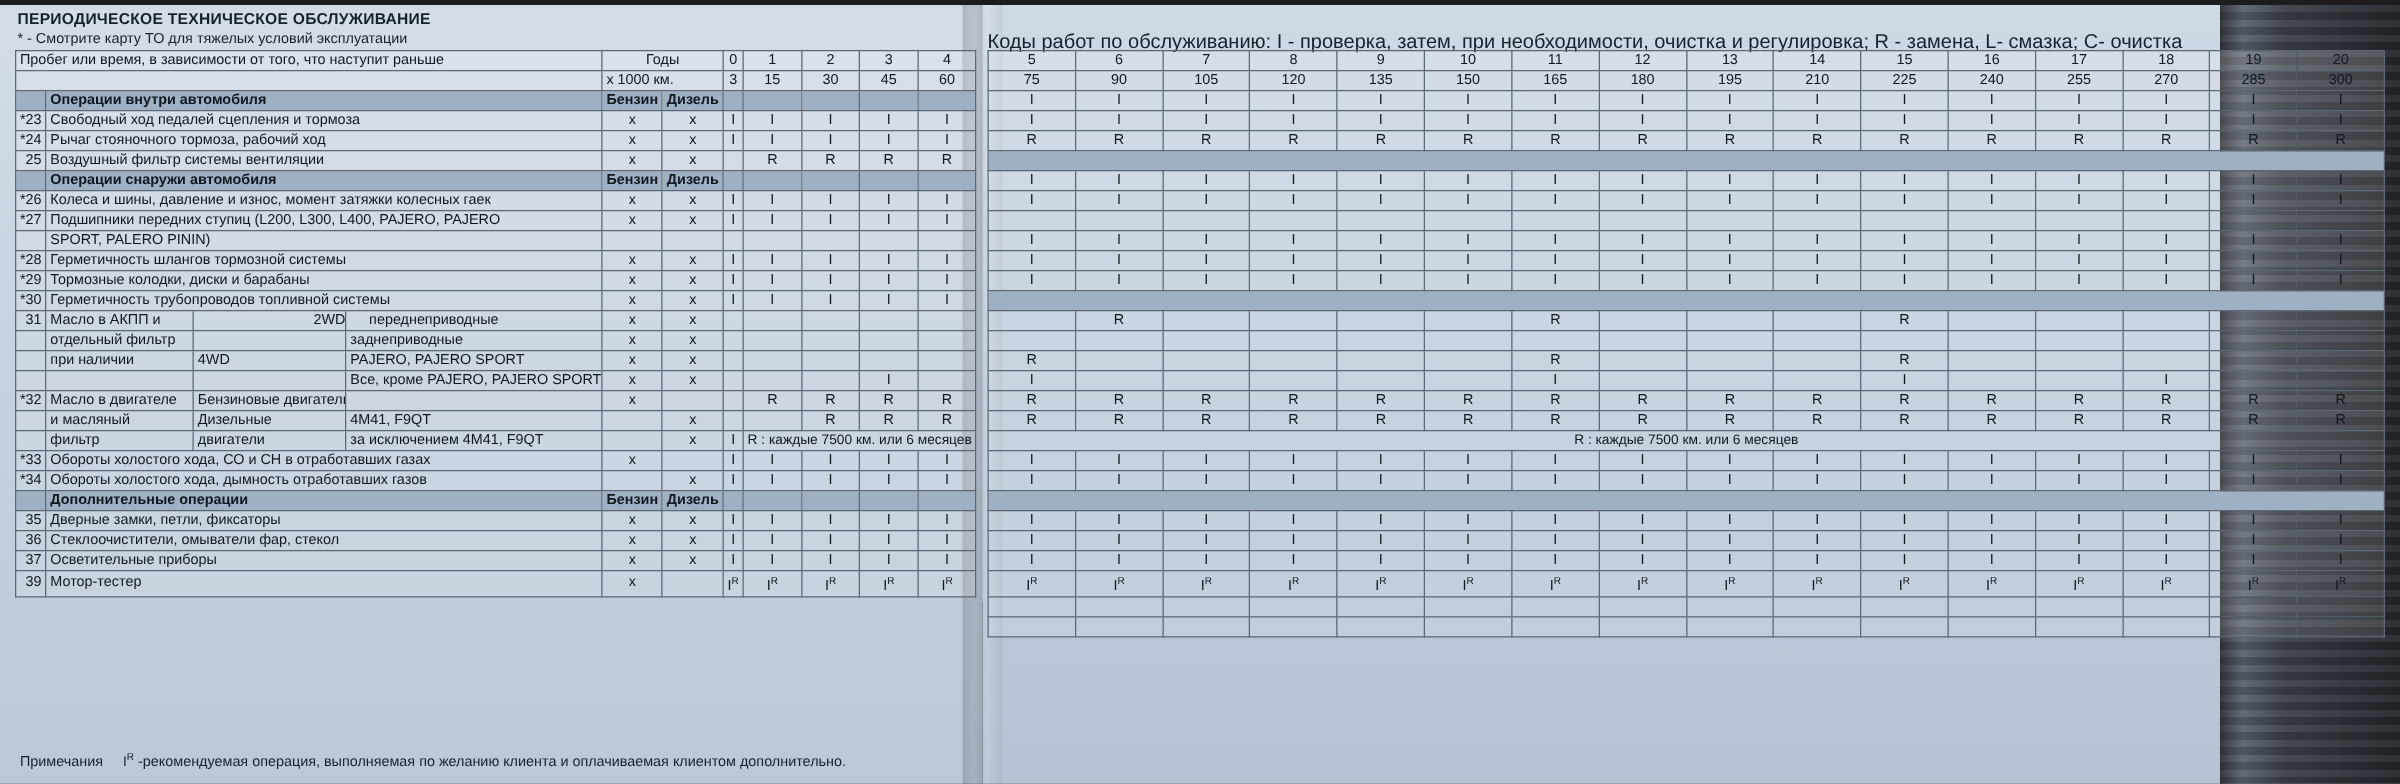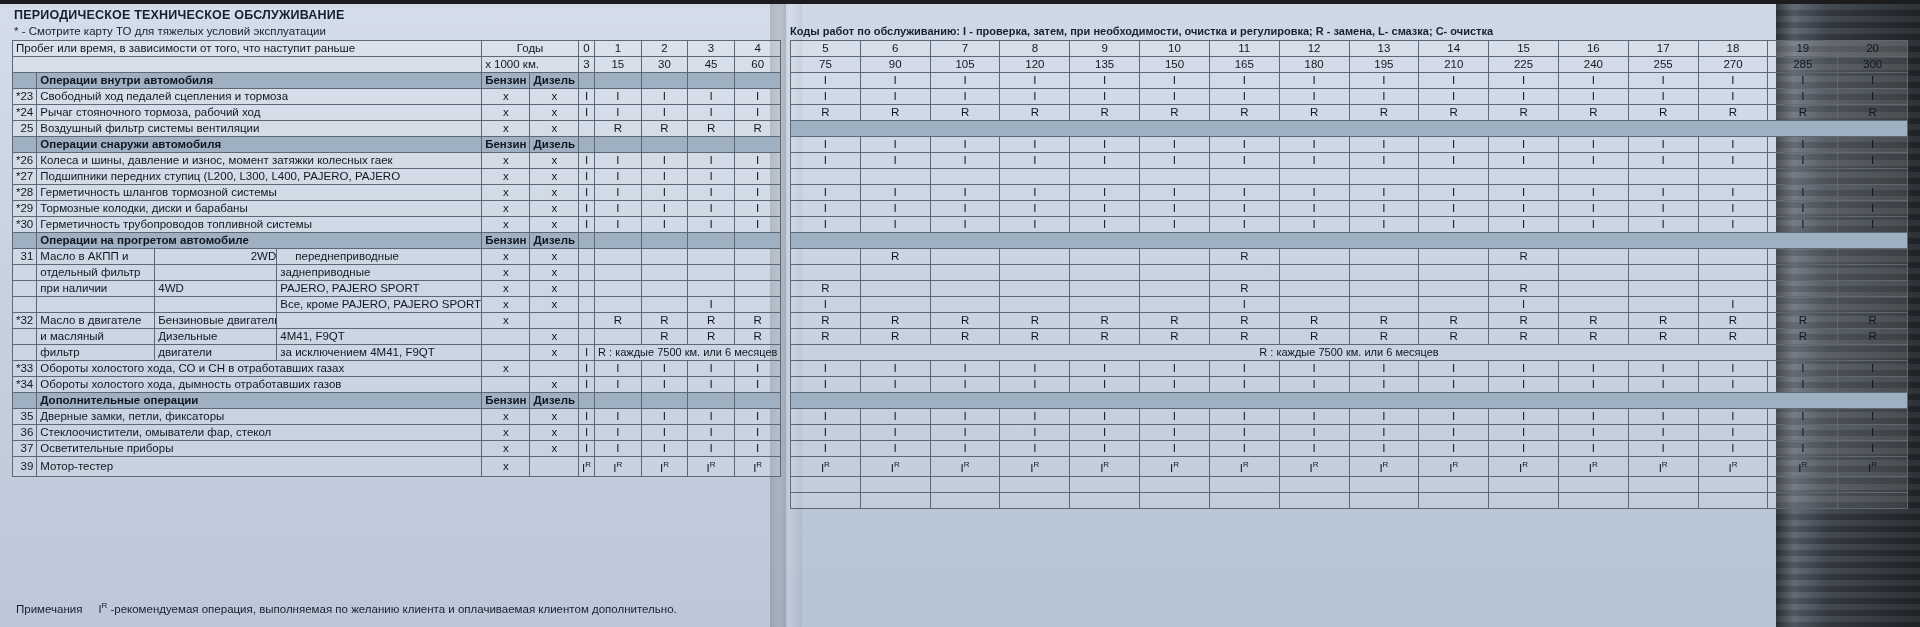"Коды работ по обслуживанию: I" .codes-title { font-size: 11px -> 16px; font-weight: bold -> normal }
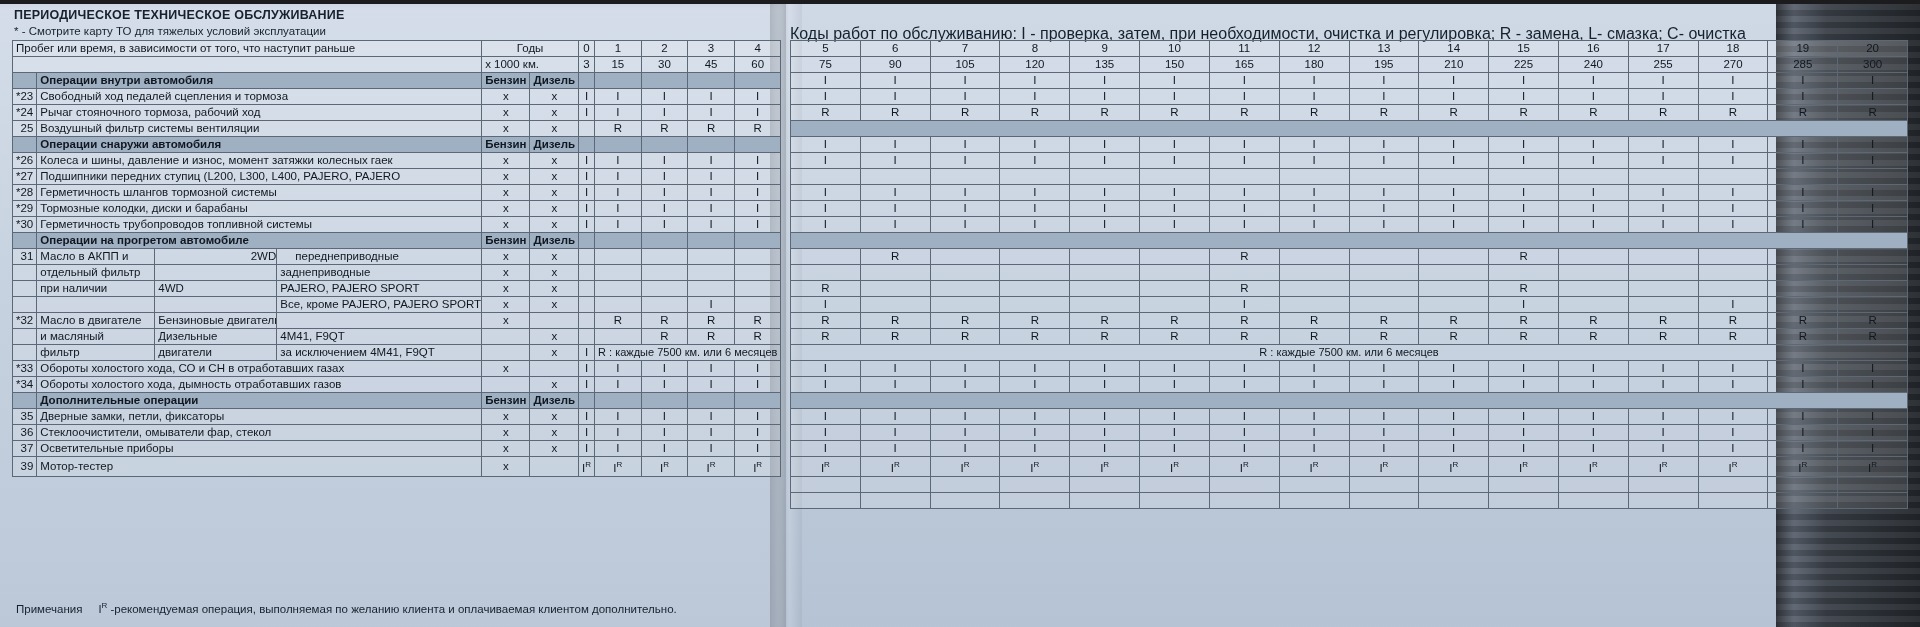"SPORT, PALERO PININ)" tr { html: none -> <tr> <td></td> <td>SPORT, PALERO PININ)</td> <td></td> <td></td> <td></td> <td></td> <td></td> <td></td> <td></td> </tr> }
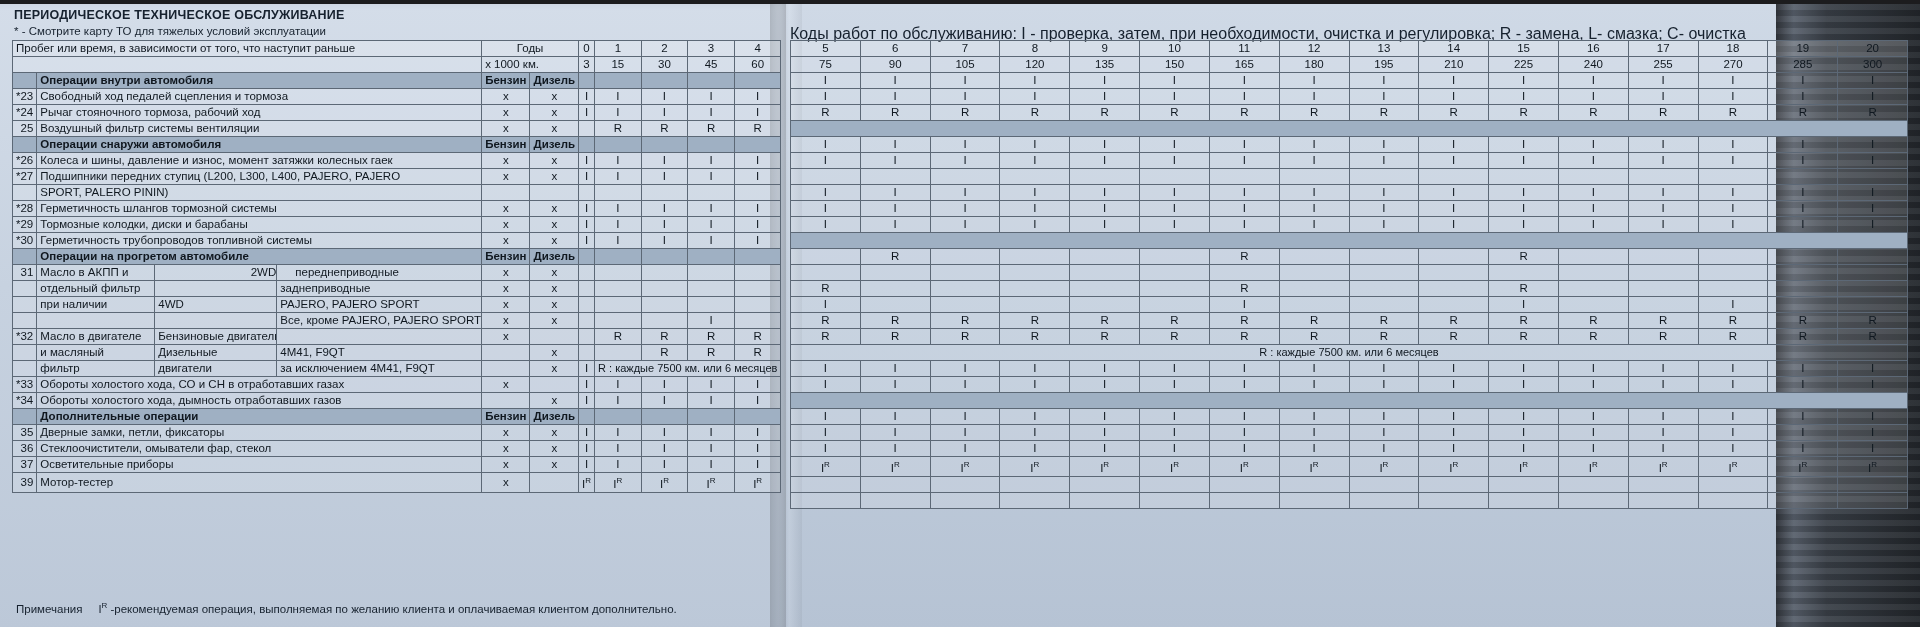"Операции на прогретом автомобиле" tr { html: <tr> <td></td> <td>Операции на прогретом автомобиле</td> <td>Бензин</td> <td>Дизель</td> <td></td> <td></td> <td></td> <td></td> <td></td> </tr> -> none }
